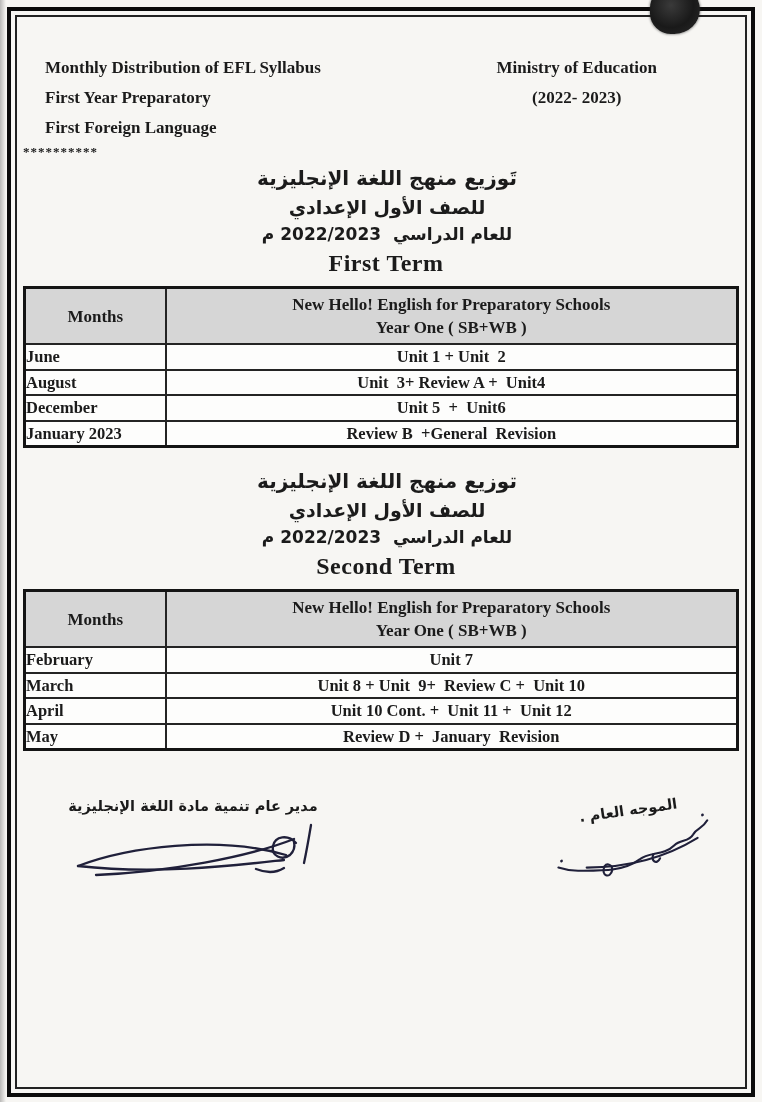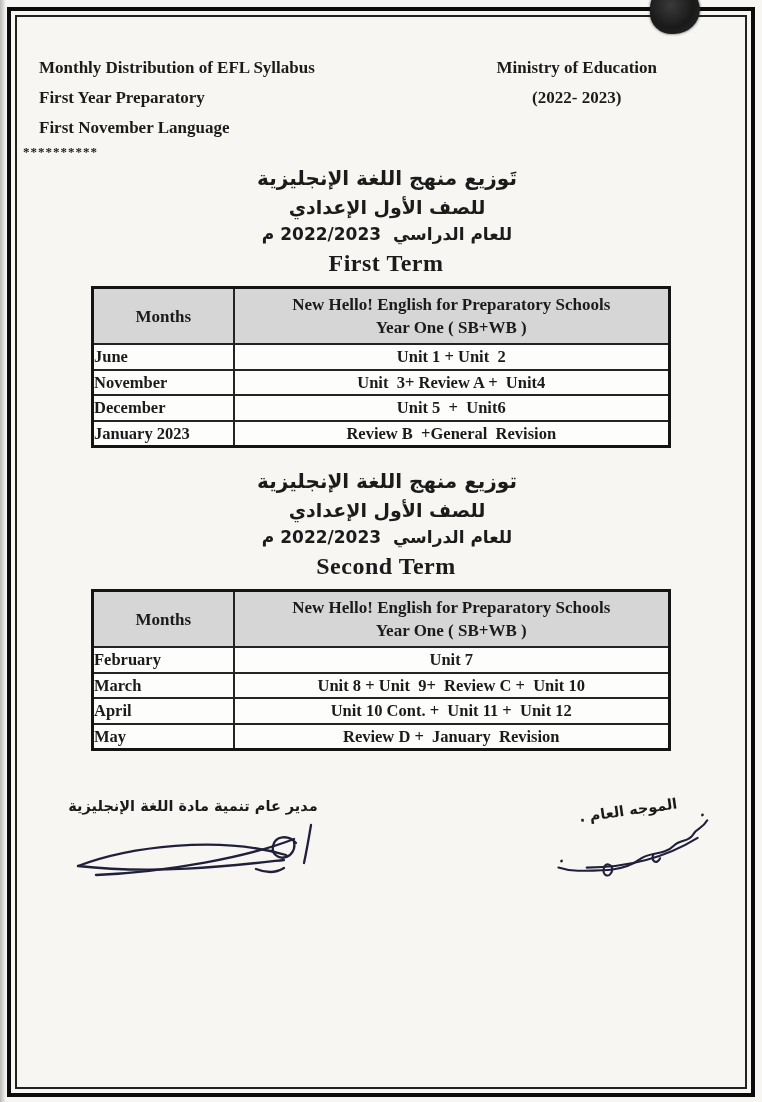"Monthly Distribution of EFL Syllabus" .header-row { padding-left: 22px -> 28px }
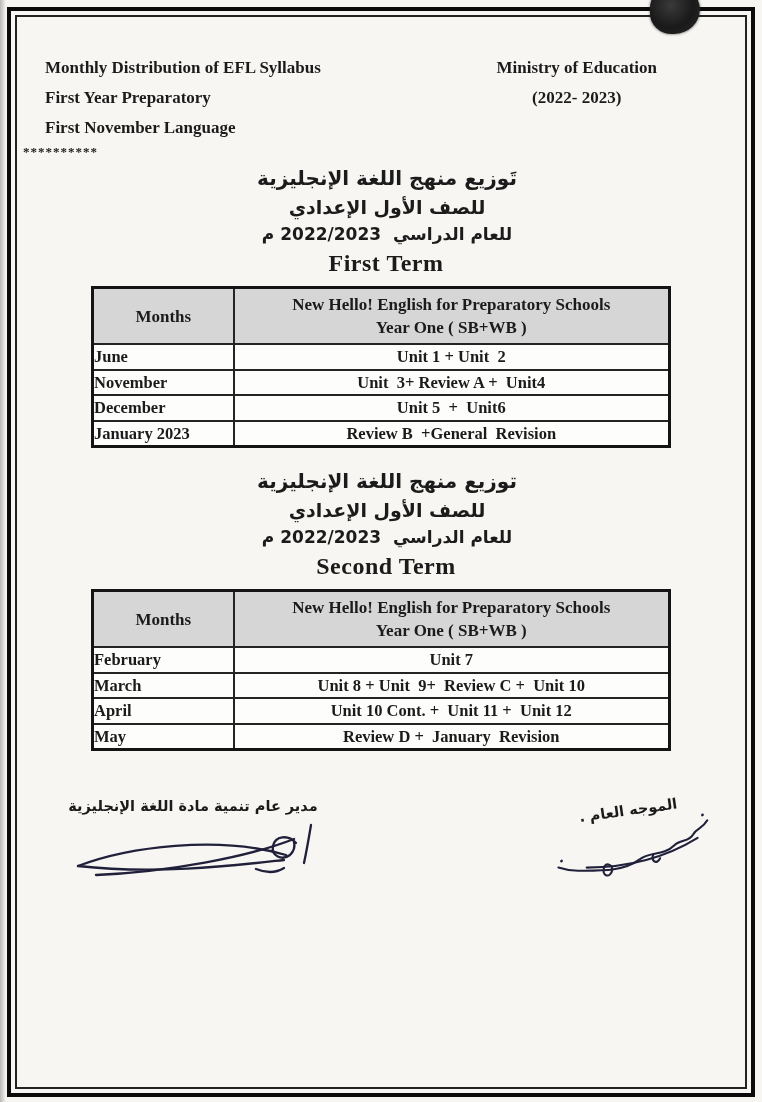"First November Language" div.hline { text: November -> Foreign }
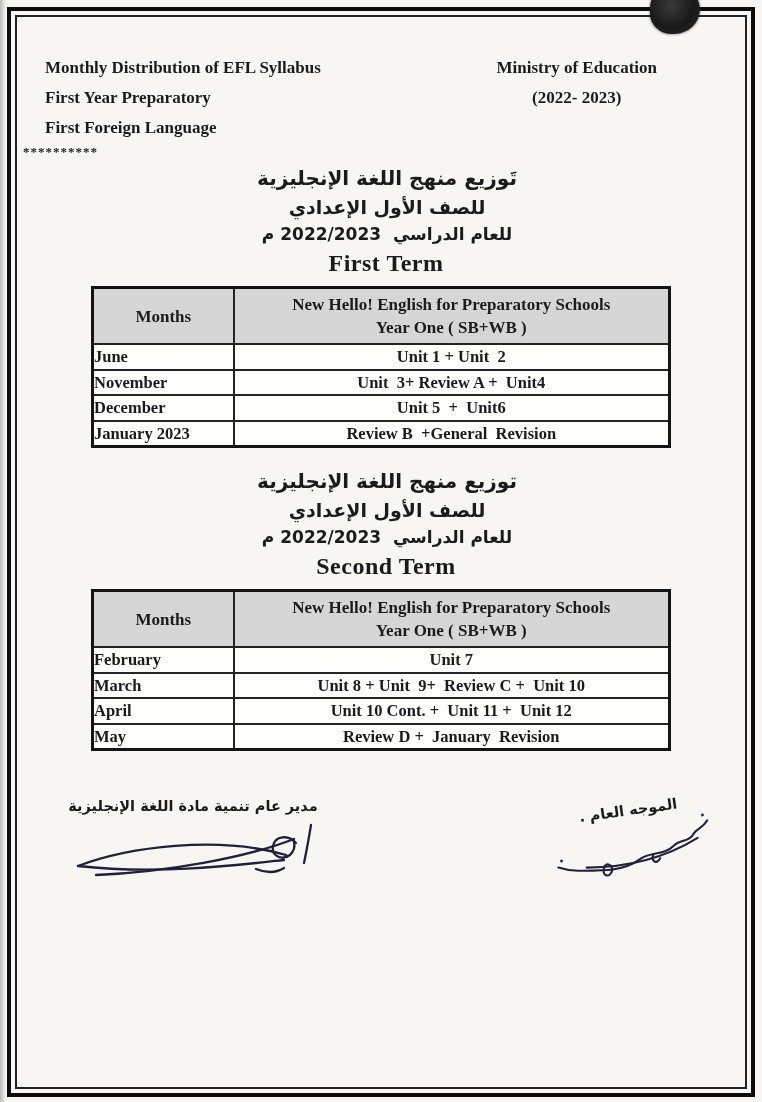"Months" table.syllabus { width: 580px -> 716px }
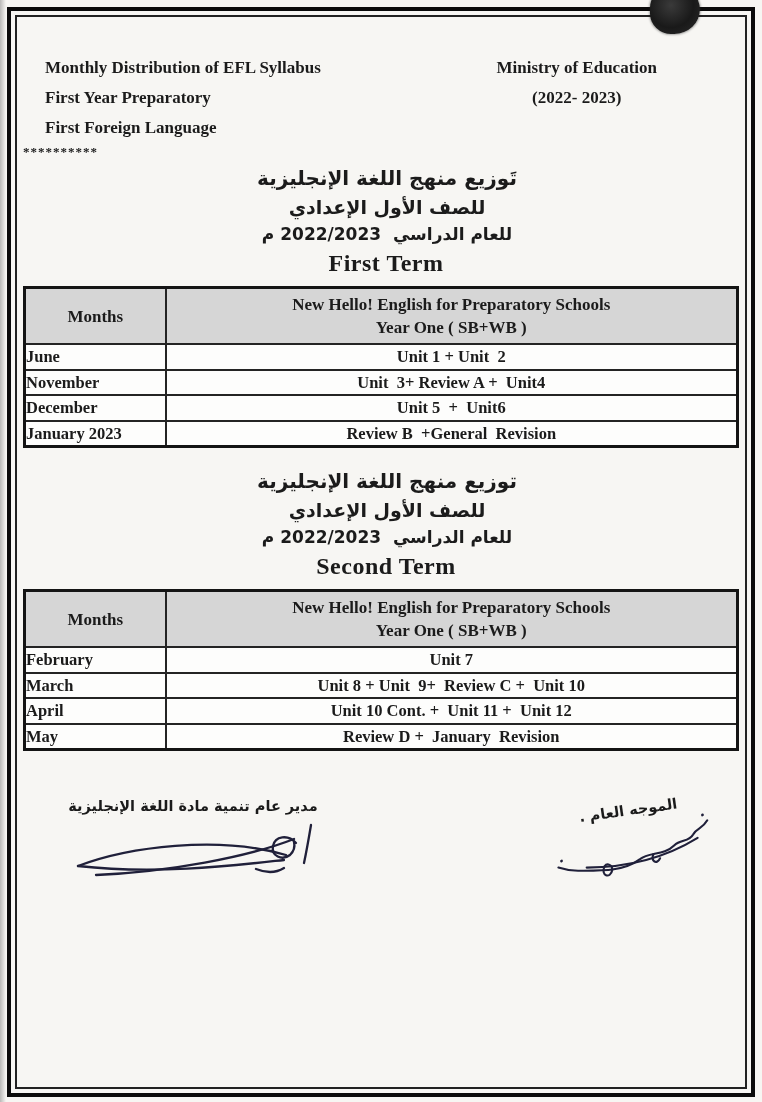"November" td.month { text: November -> August }
